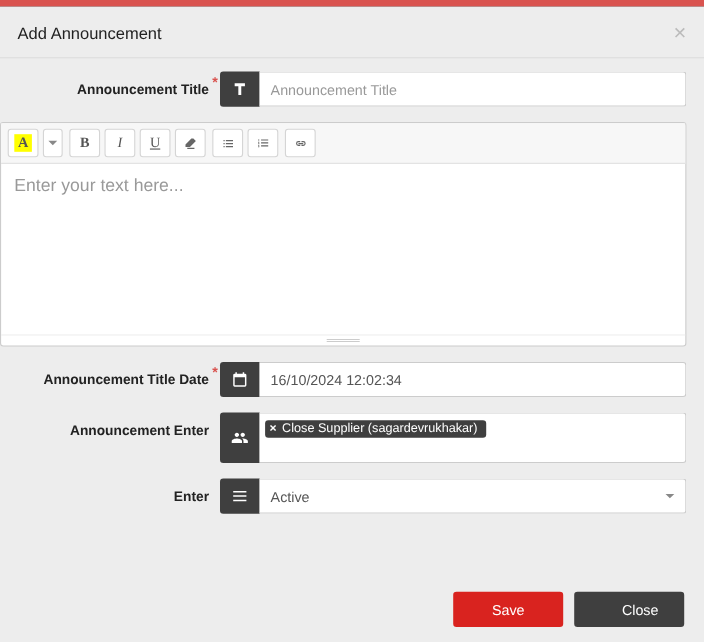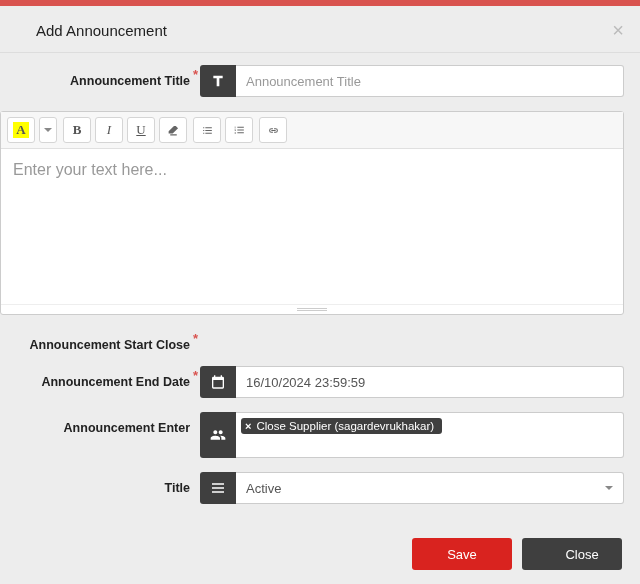"Add Announcement" .modal-header h3 { margin-left: 20px -> none }
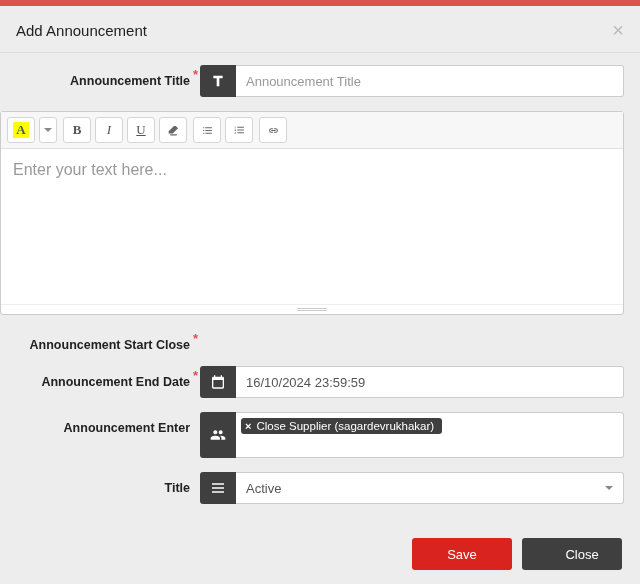"Announcement Start Close" div.form-label { text: Start Close -> Title Date }
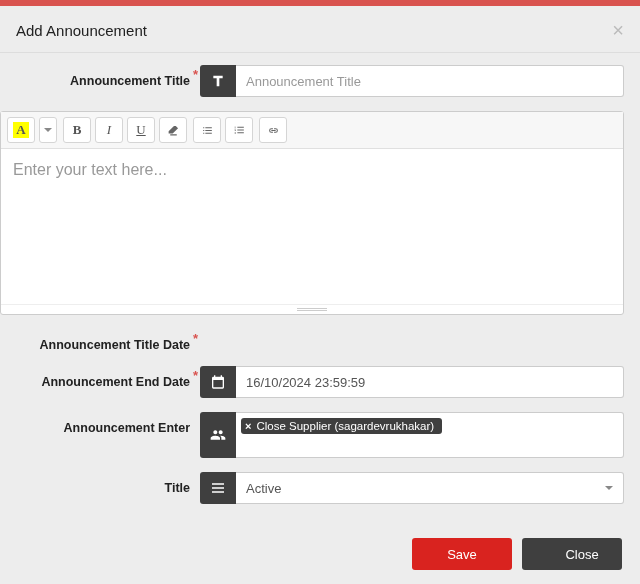"16/10/2024 12:02:34" div.form-control-wrap { html: none -> <div> <div> <svg> <path></path> </svg> </div> <input> </div> }
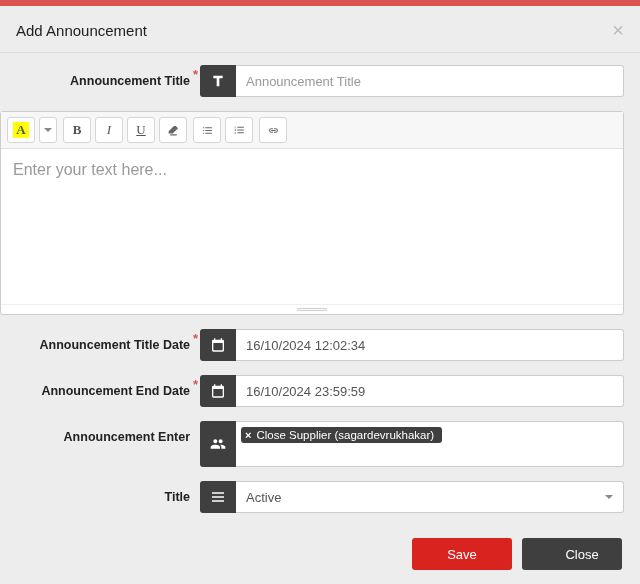"Announcement End Date" div.form-row { html: <div> <div>Announcement End Date</div> <div> <div> <svg> <path></path> </svg> </div> <input> </div> </div> -> none }
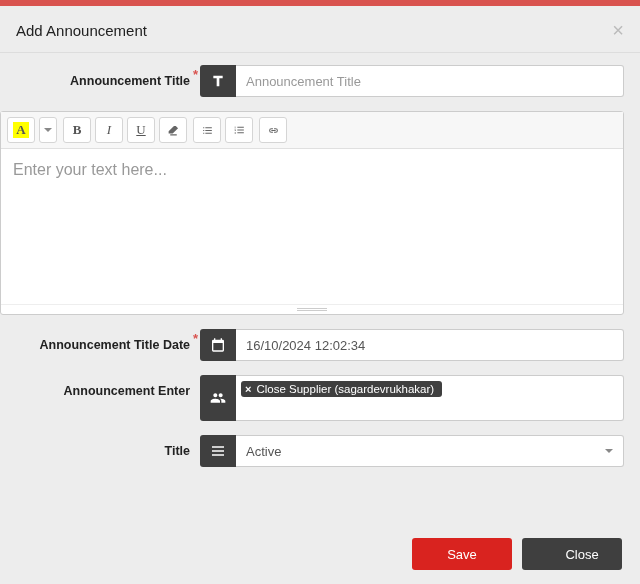"Title" div.form-label { text: Title -> Enter }
